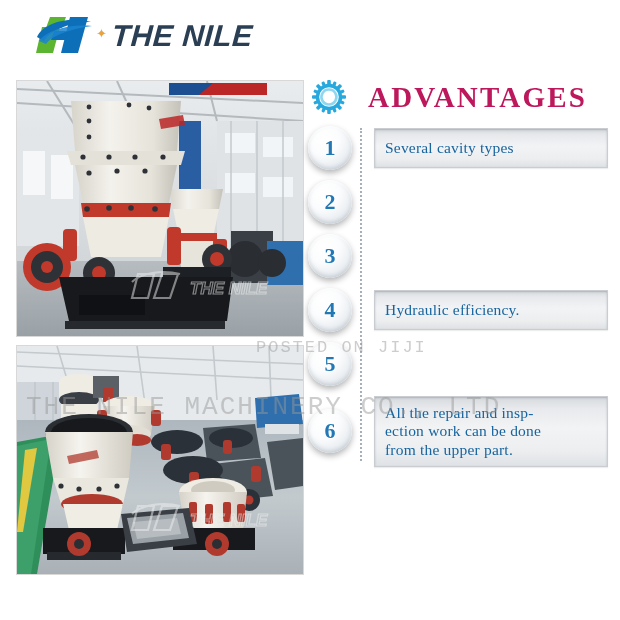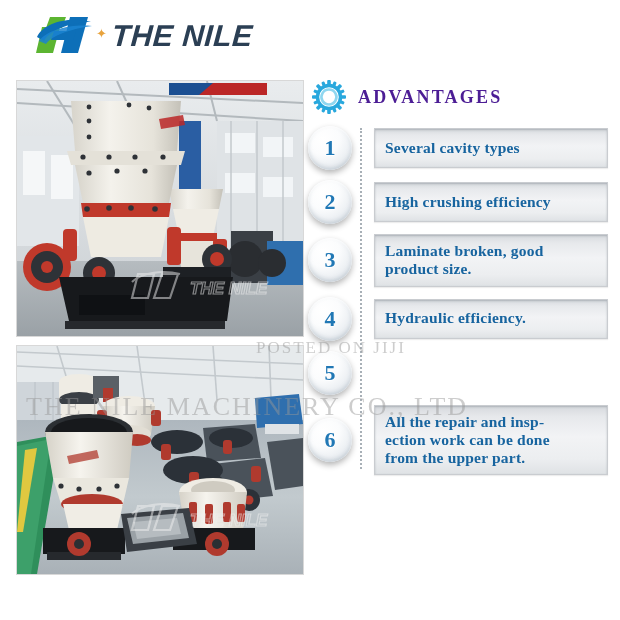"ADVANTAGES" #adv-title { color: #4c1d95 -> #be185d; font-size: 18px -> 29px; margin-left: 12px -> 22px }
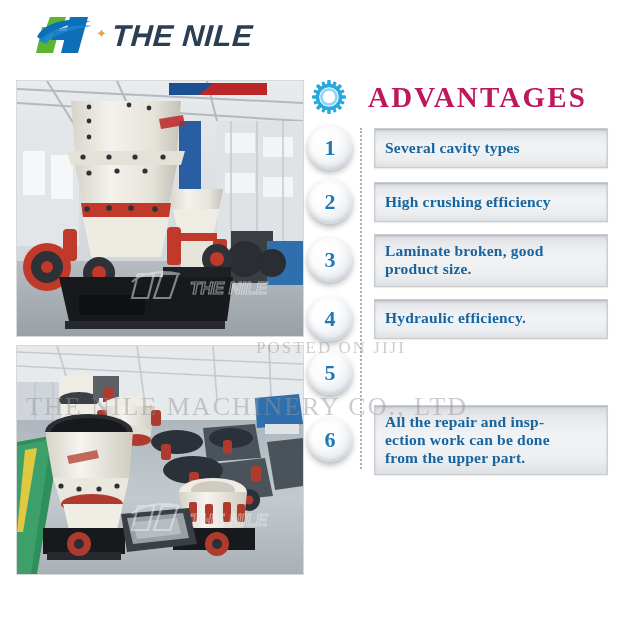"Several cavity types" .adv-text { font-weight: bold -> normal }
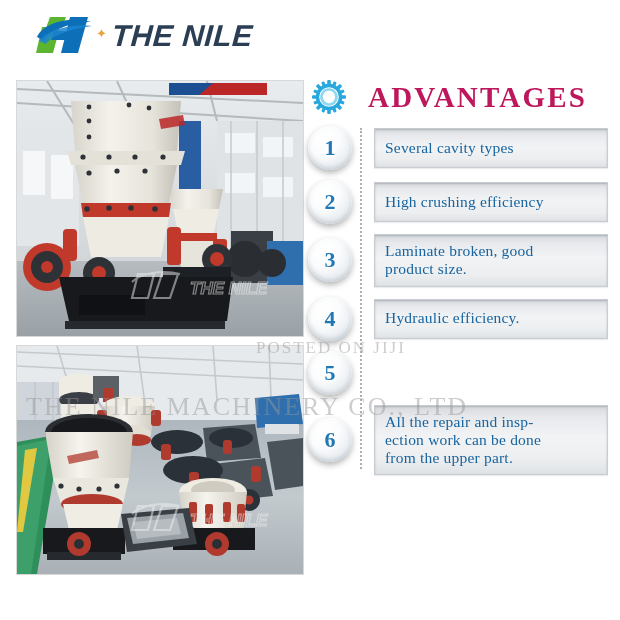"High crushing efficiency" div.adv-box { html: <div> <span>High crushing efficiency</span> </div> -> none }
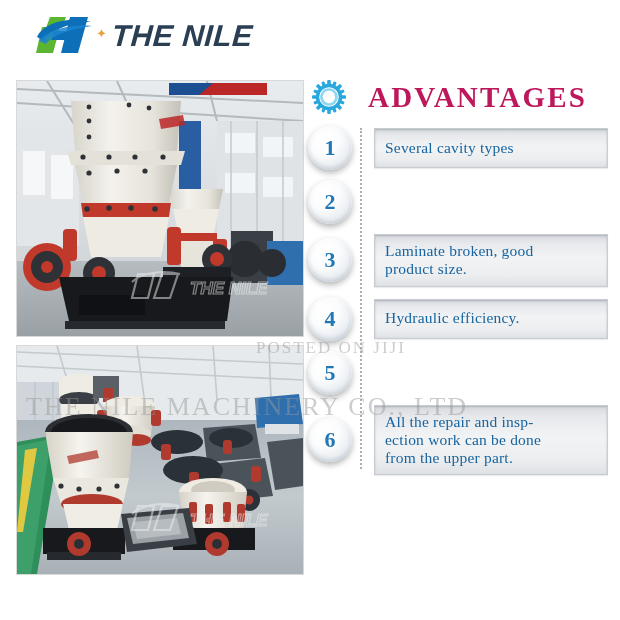"Laminate broken, good" div.adv-box { html: <div> <span>Laminate broken, good<br>product size.</span> </div> -> none }
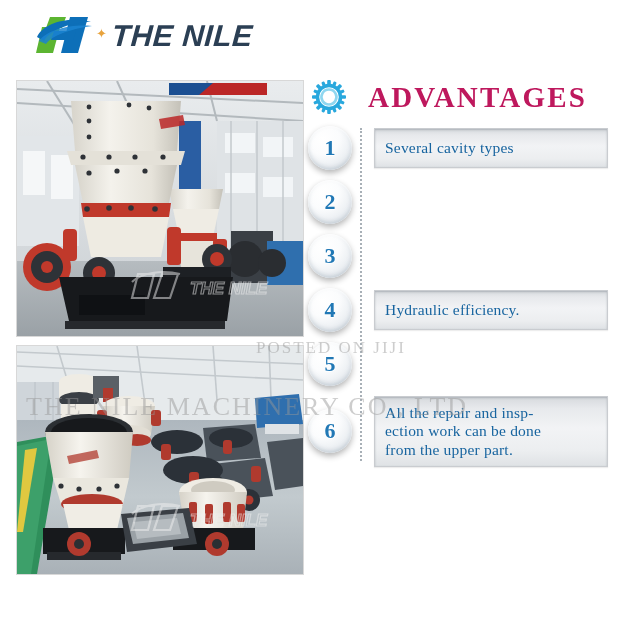"POSTED ON JIJI" .wm { font-family: Liberation Serif, serif -> Liberation Mono, monospace }
